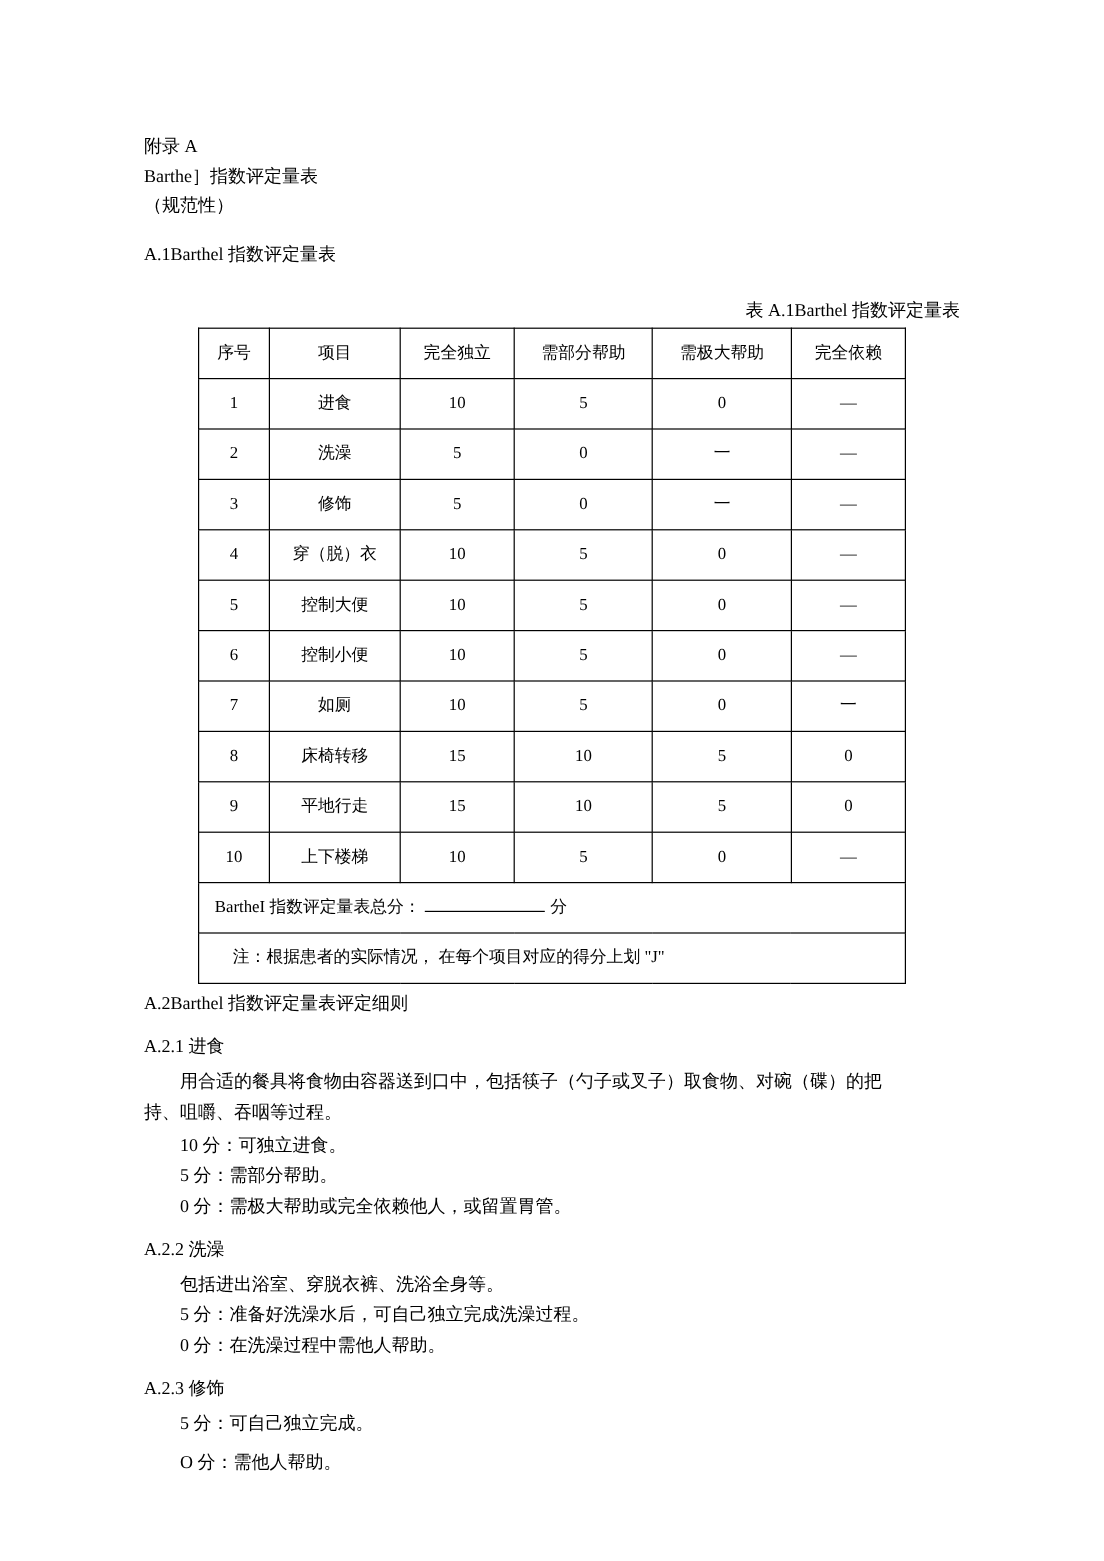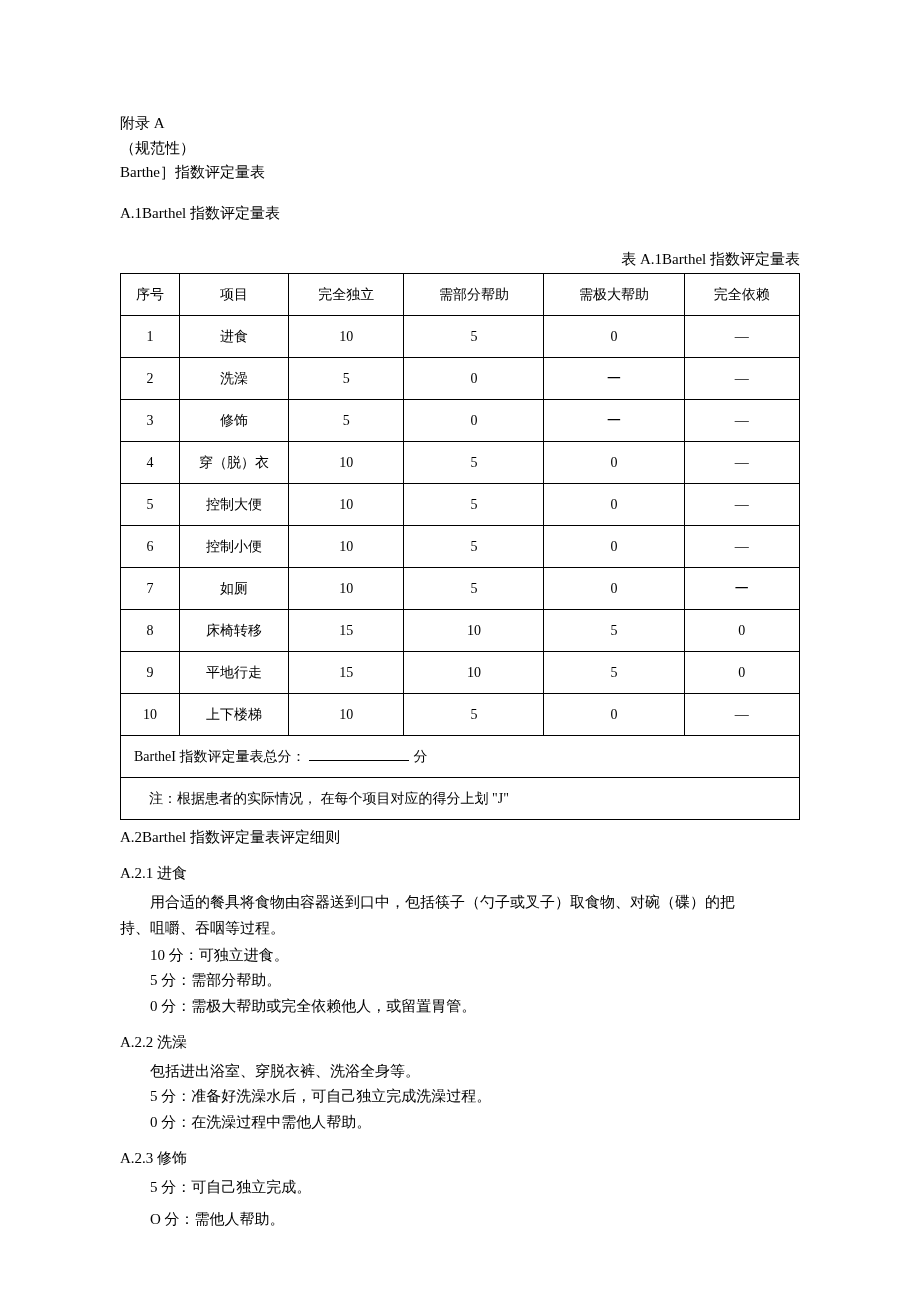"（规范性）" div.header-line { order: before "Barthe］指数评定量表" -> after "Barthe］指数评定量表" }
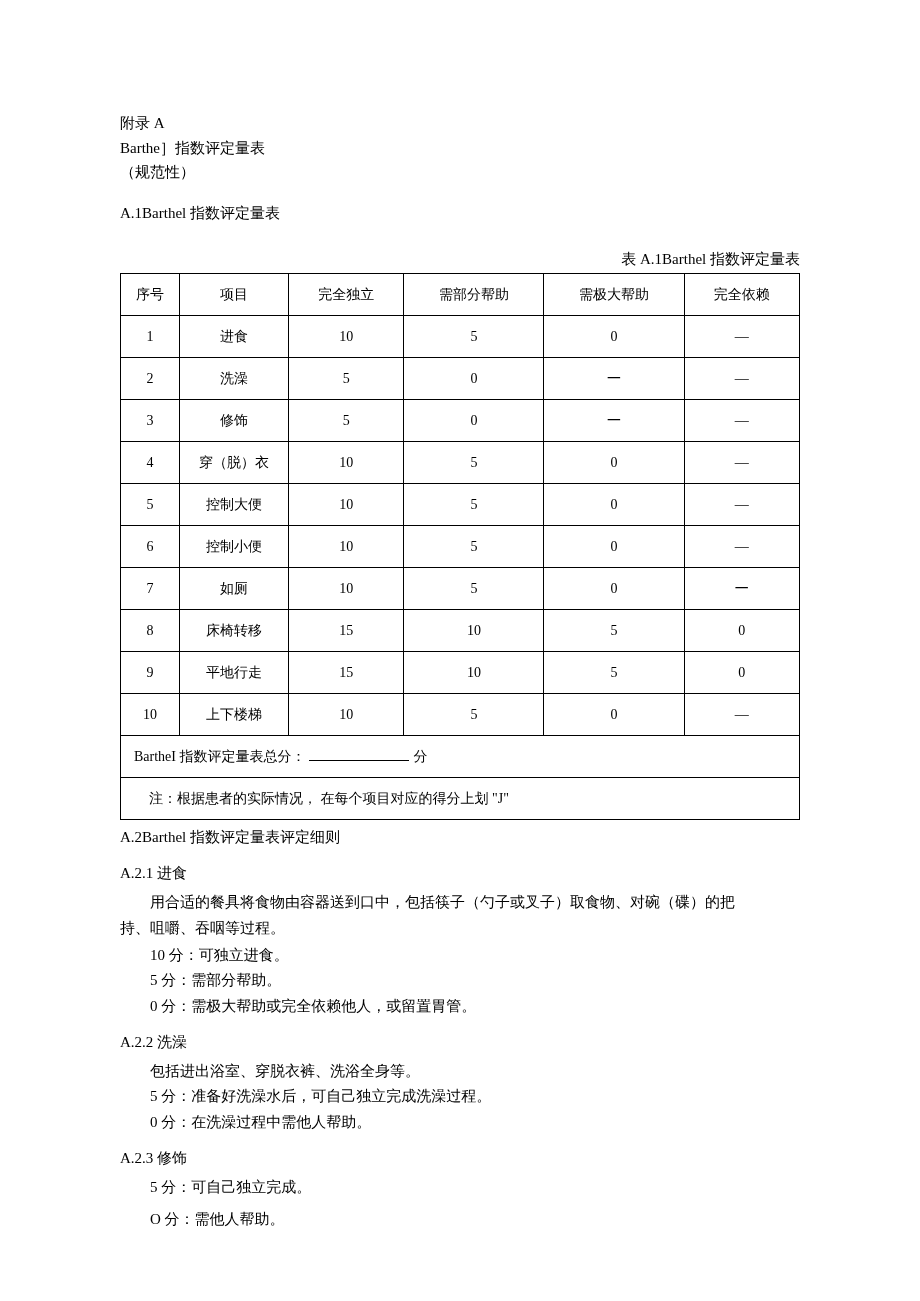"序号" table.barthel { width: 680px -> 590px }
